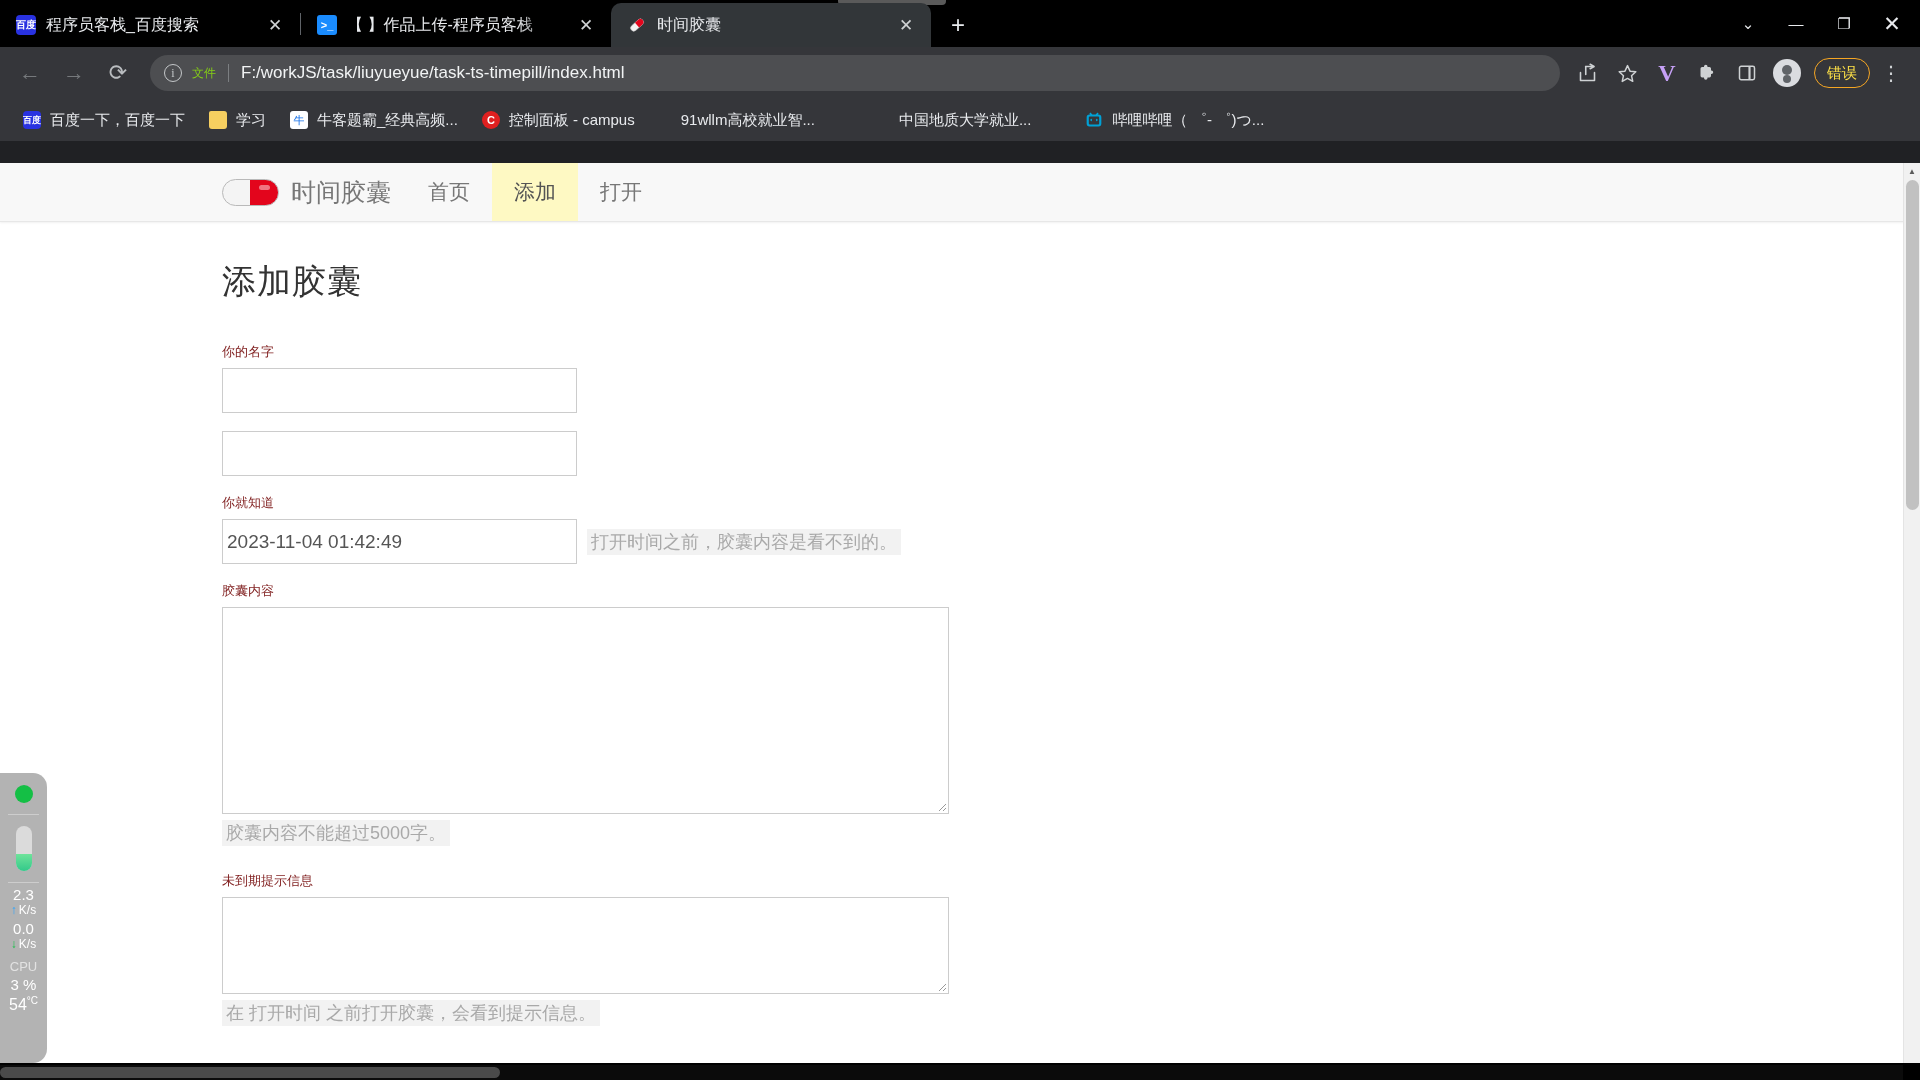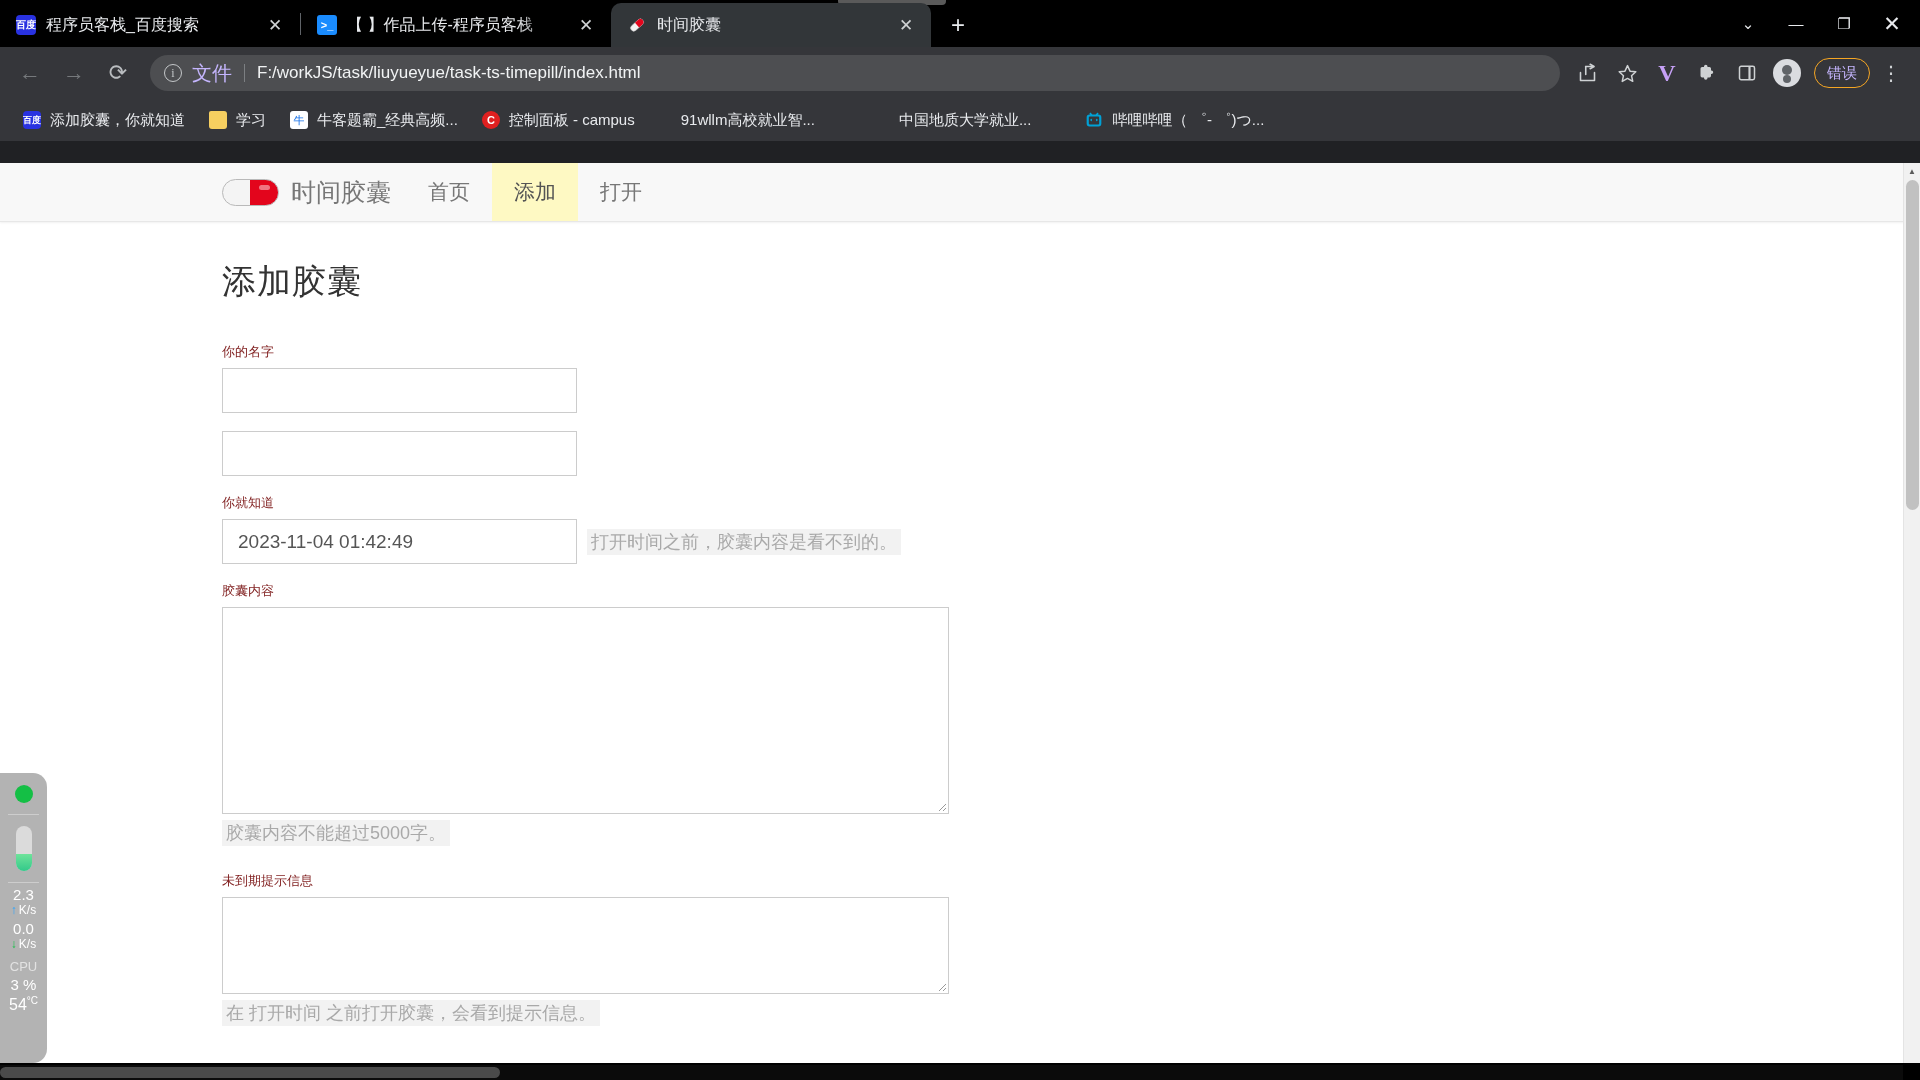"文件" .omni-filelabel { color: #c4b5fd -> #84cc16; font-size: 20px -> 12px }
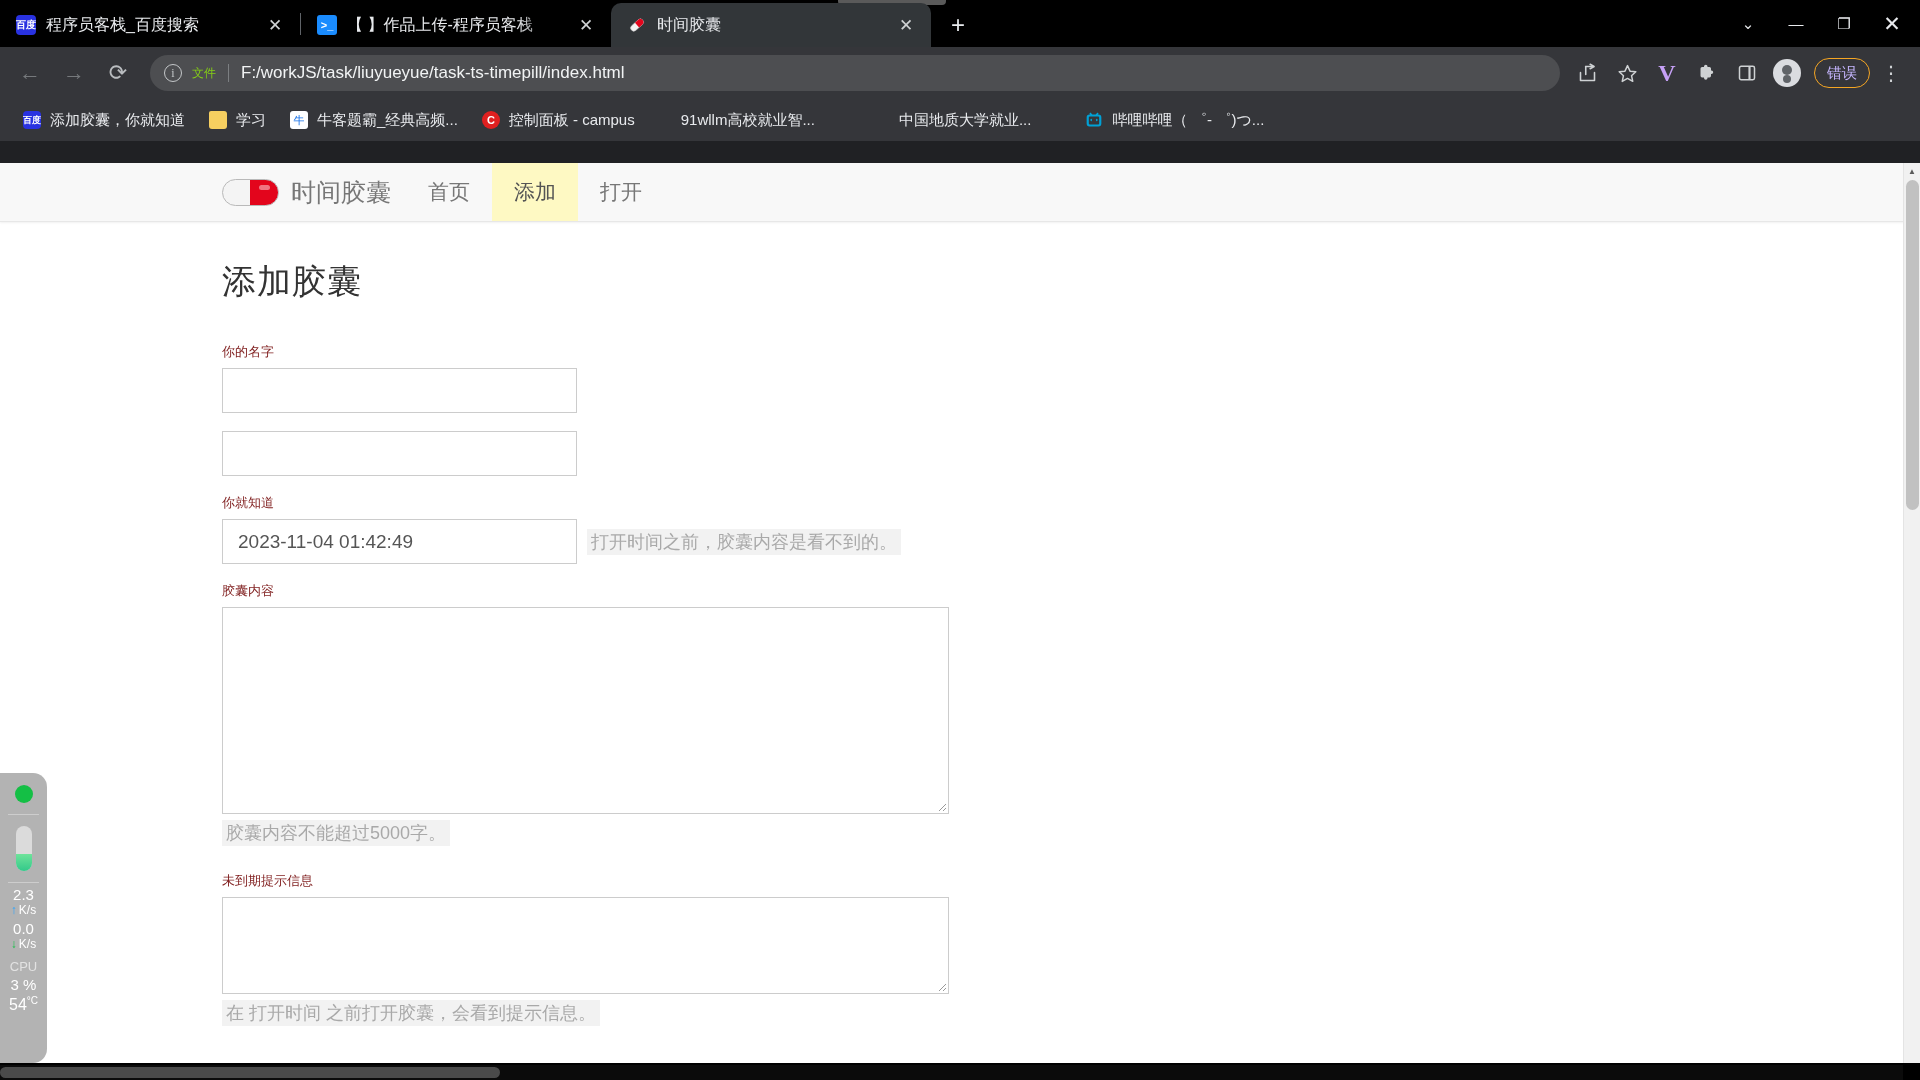"错误" .err-badge { color: #c4b5fd -> #fde047 }
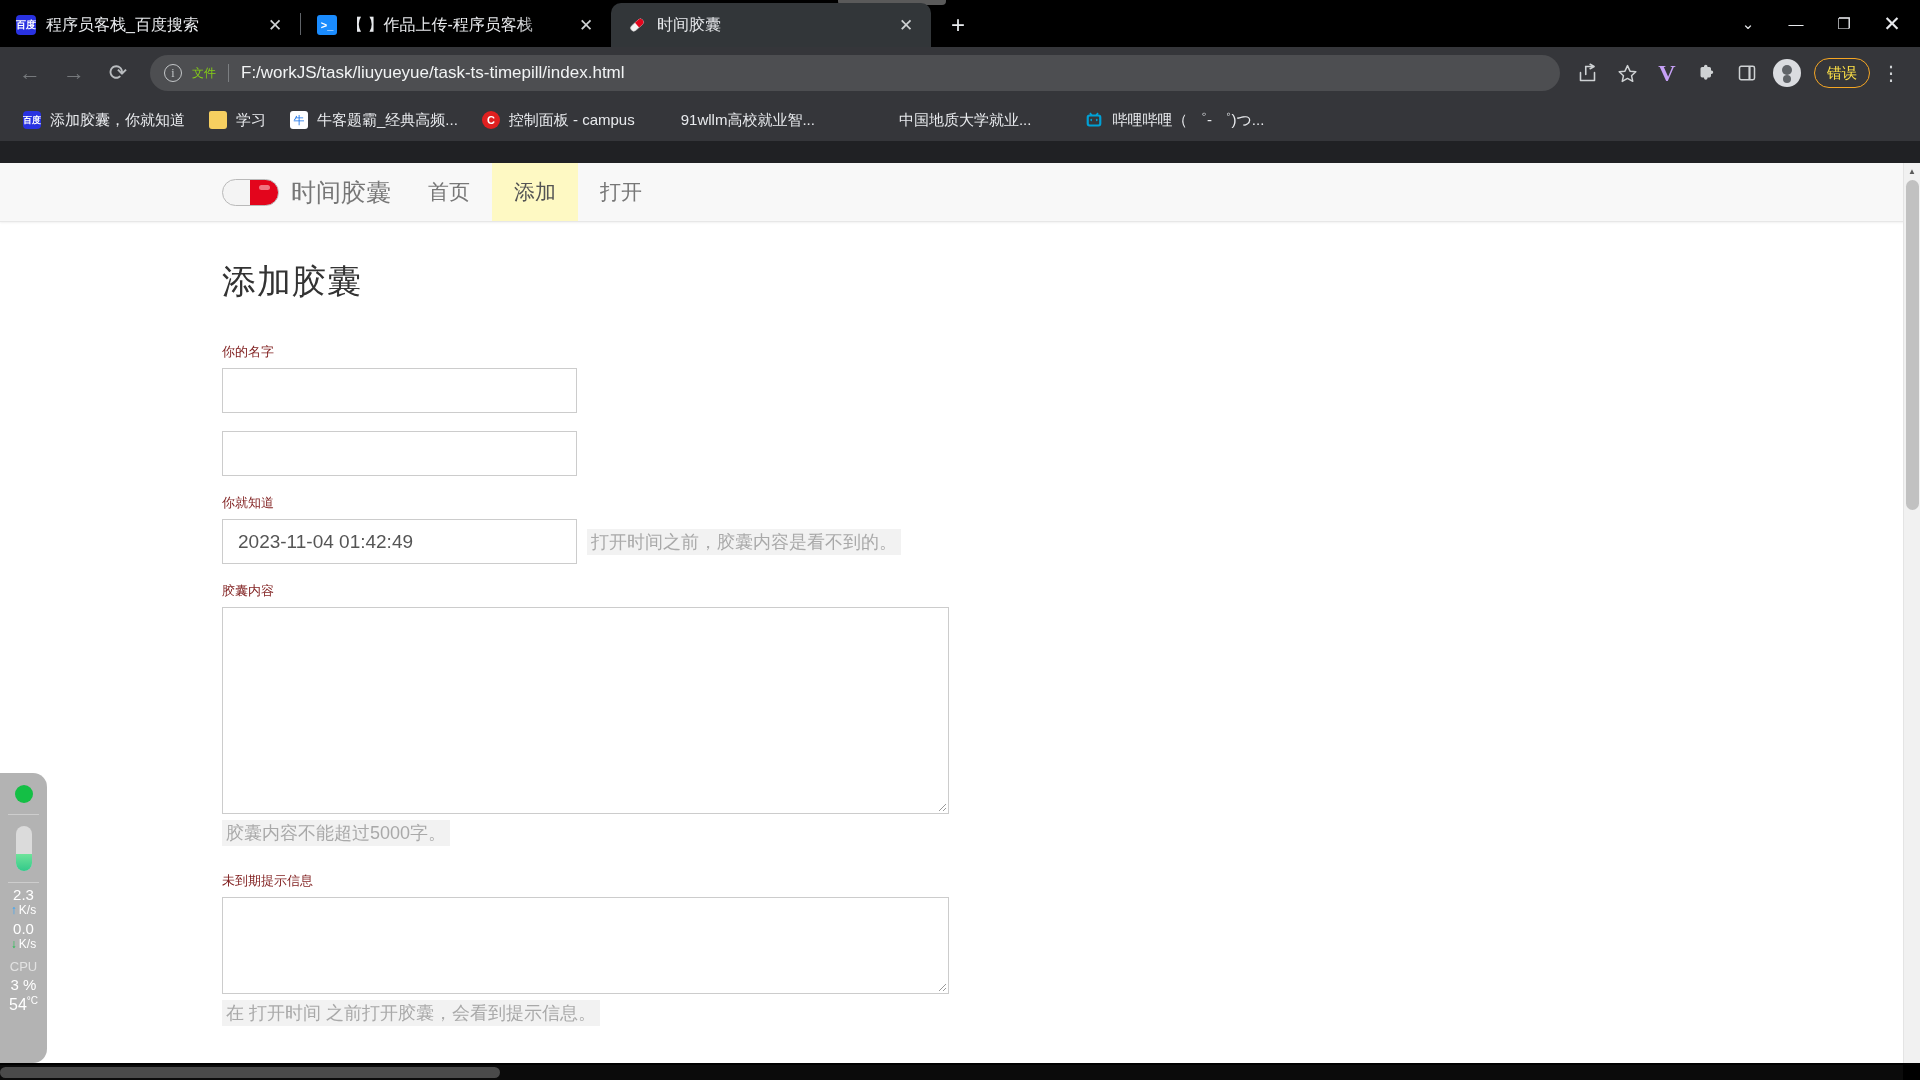"添加胶囊，你就知道" span { text: 添加胶囊，你就知道 -> 百度一下，百度一下 }
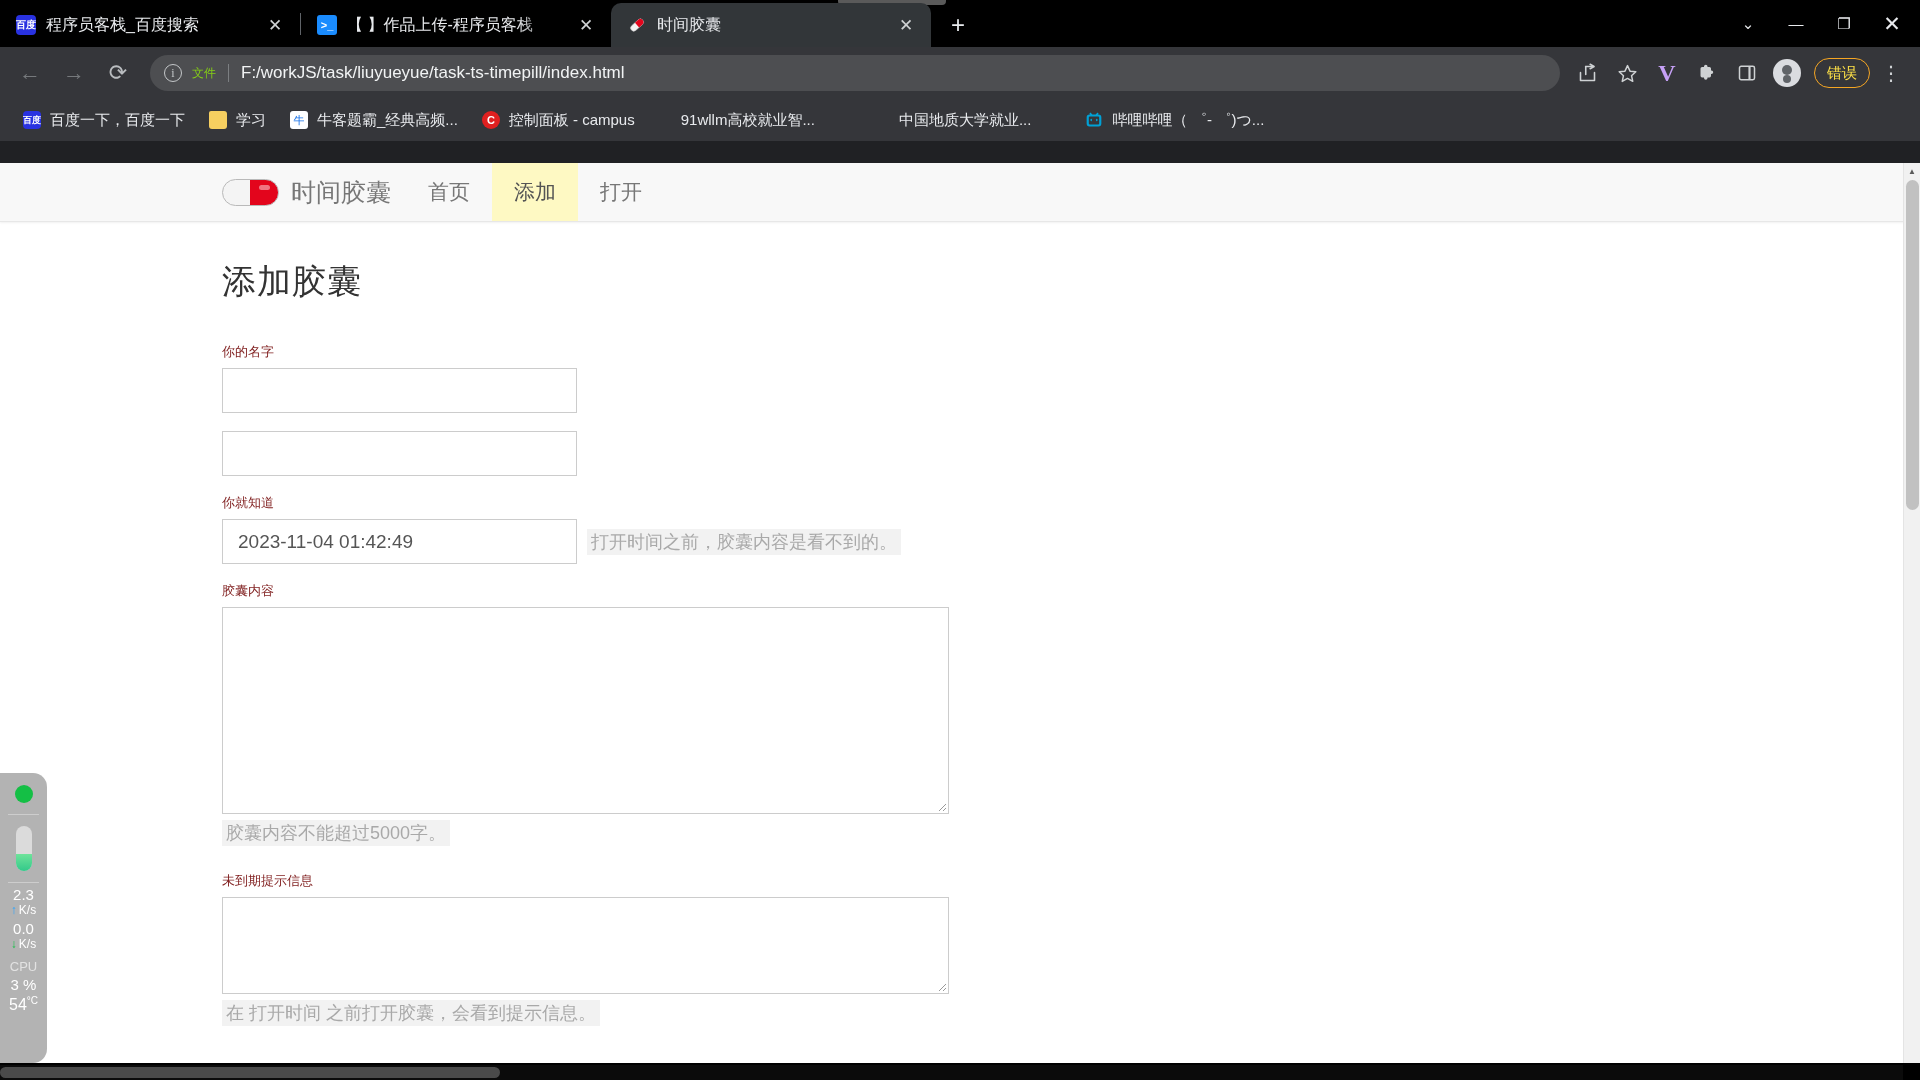"2023-11-04 01:42:49" .finput { padding: 0 15px -> 0 4px }
